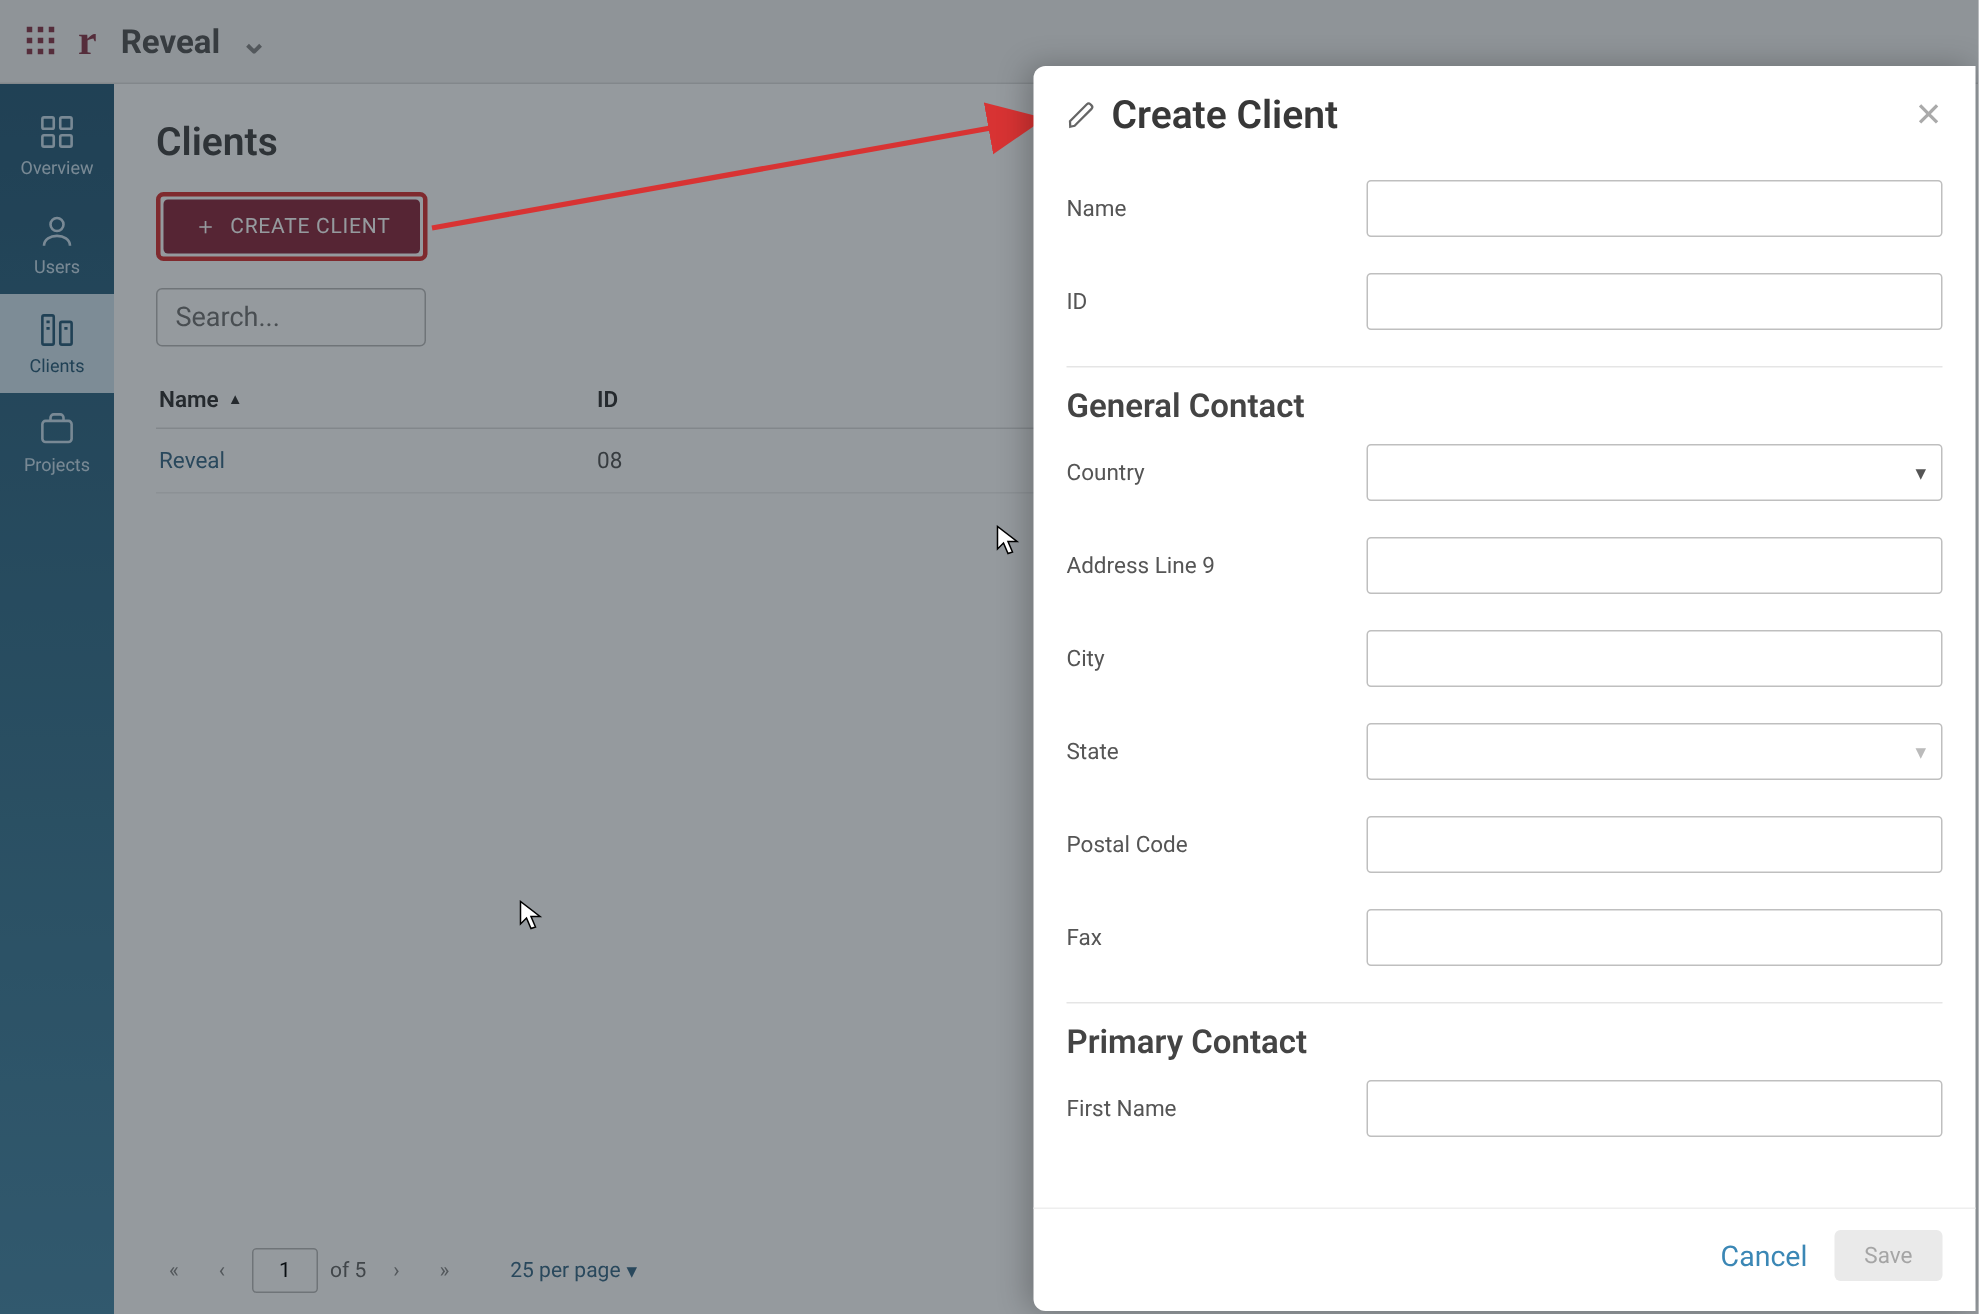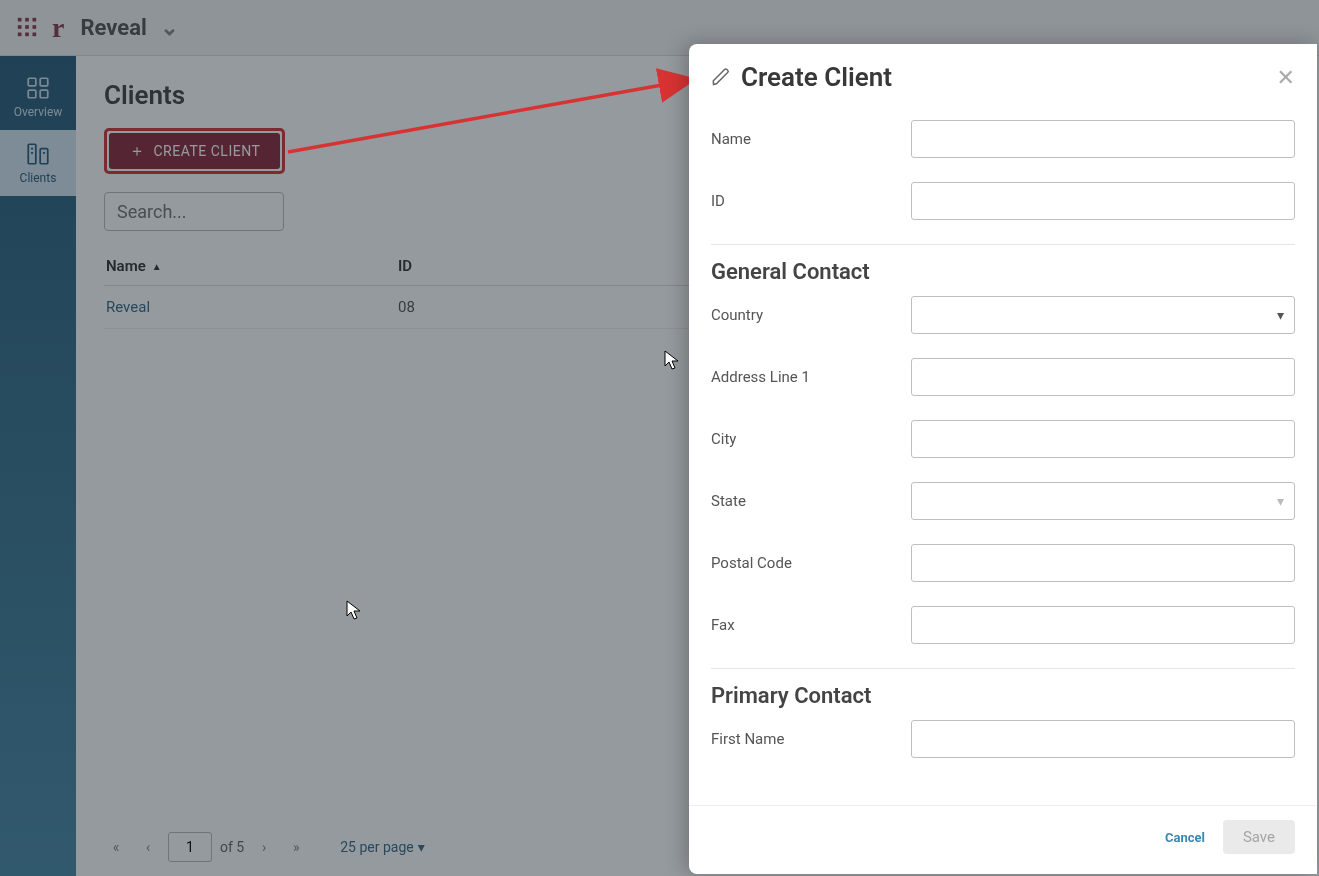"Users" div.side-item { html: none -> <div> <svg> <circle></circle> <path></path> </svg> <span>Users</span> </div> }
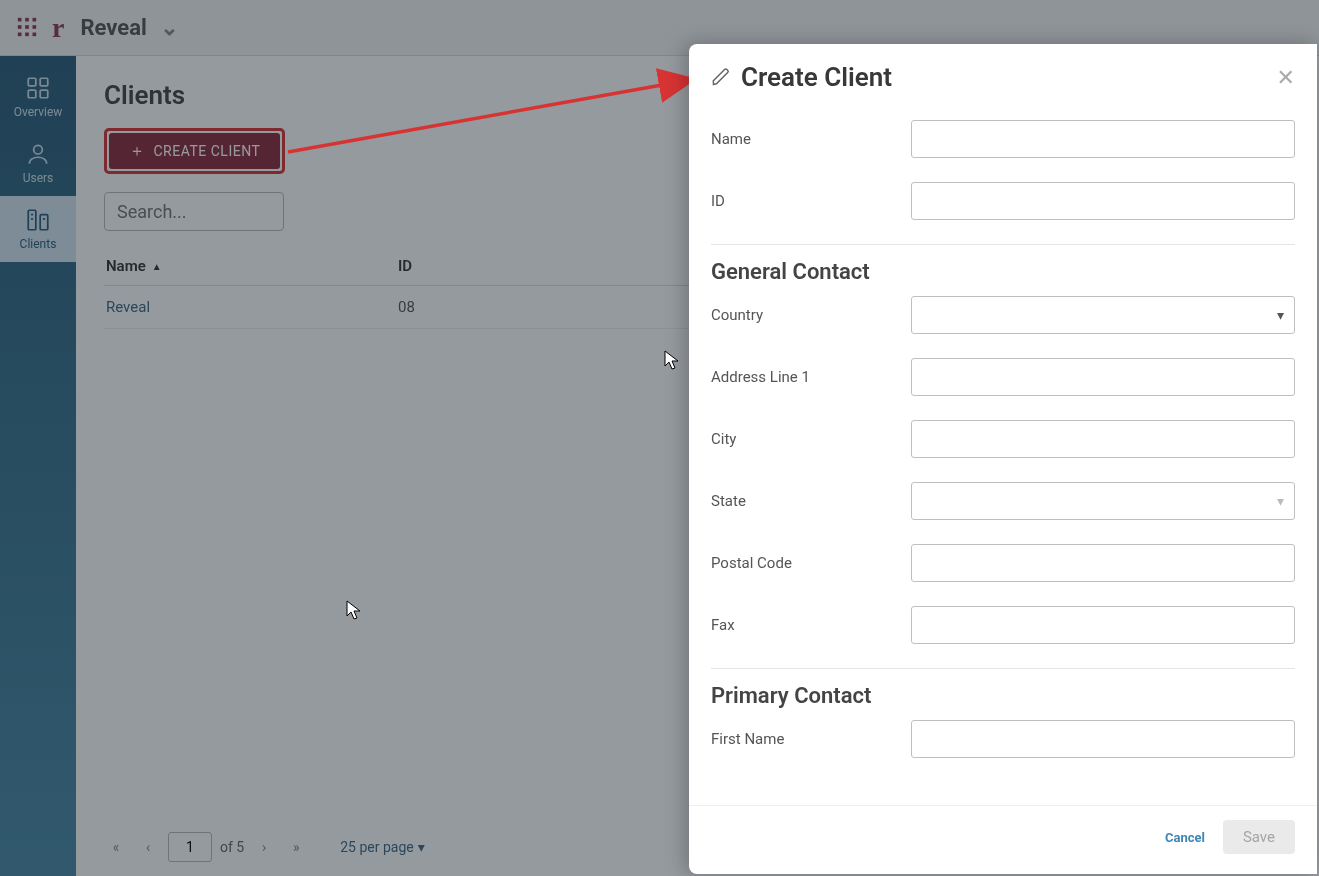"Projects" div.side-item { html: none -> <div> <svg> <rect></rect> <path></path> </svg> <span>Projects</span> </div> }
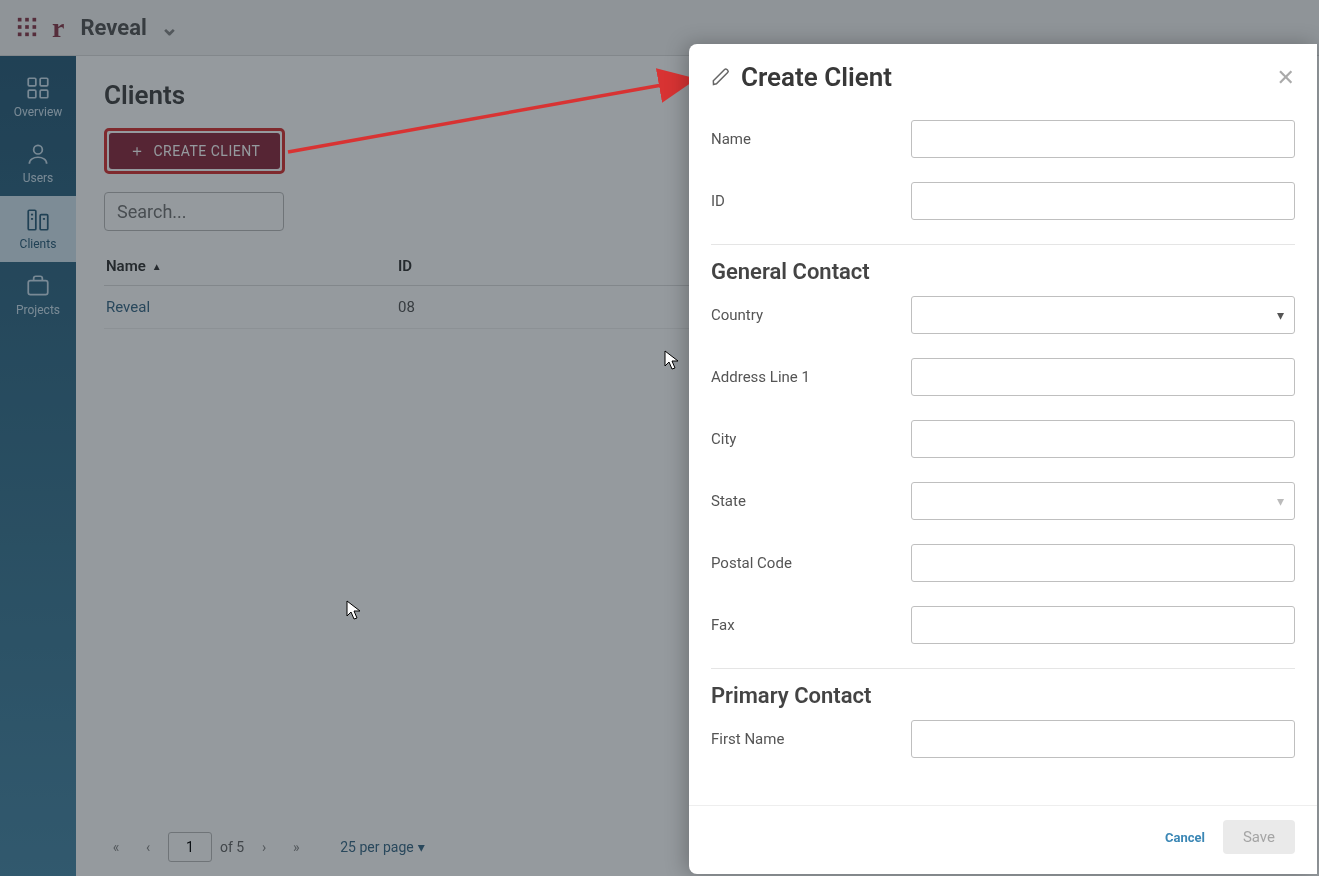"Address Line 1" label { text: 1 -> 9 }
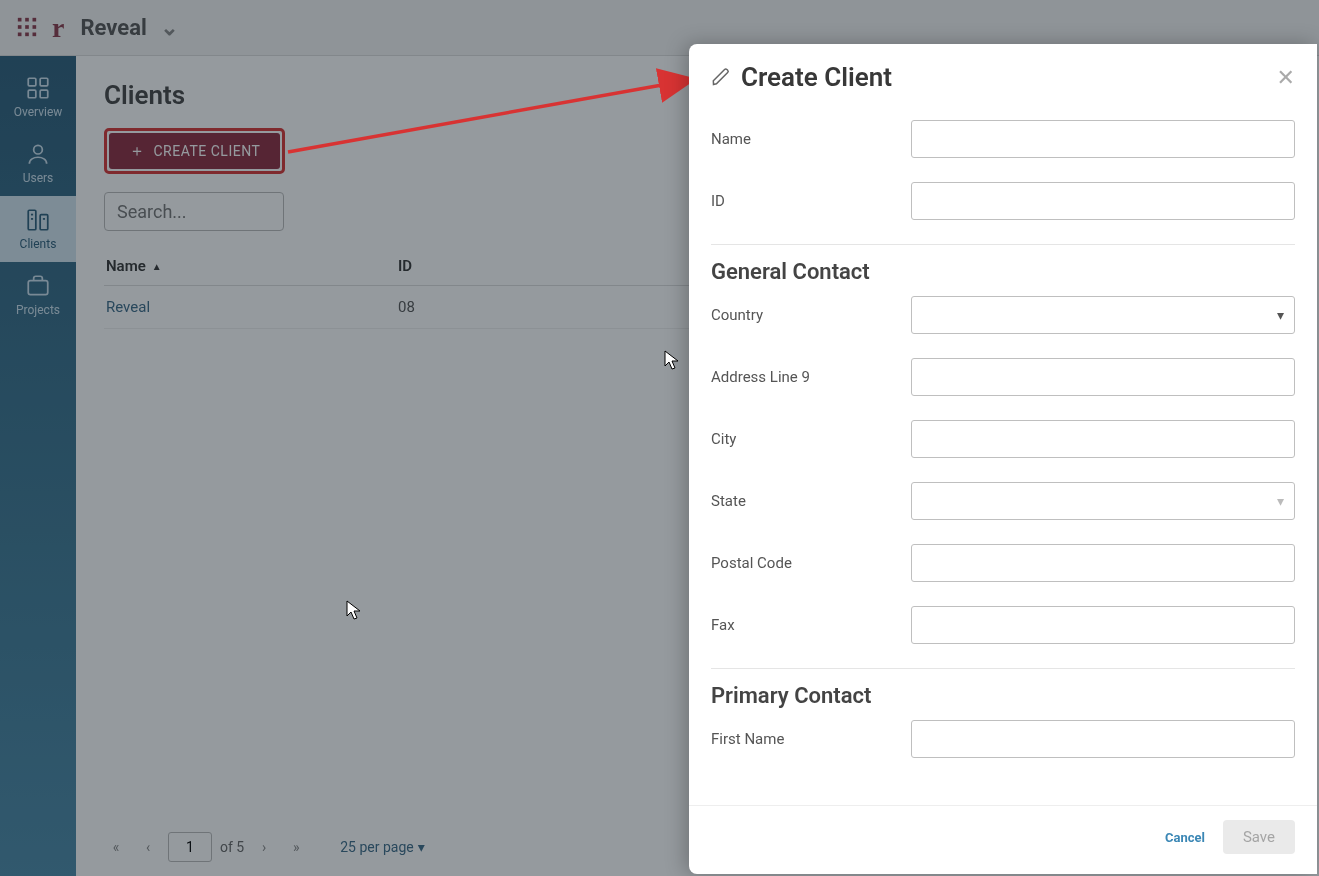"Cancel" .btn-cancel { font-size: 13px -> 19px; font-weight: bold -> none }
